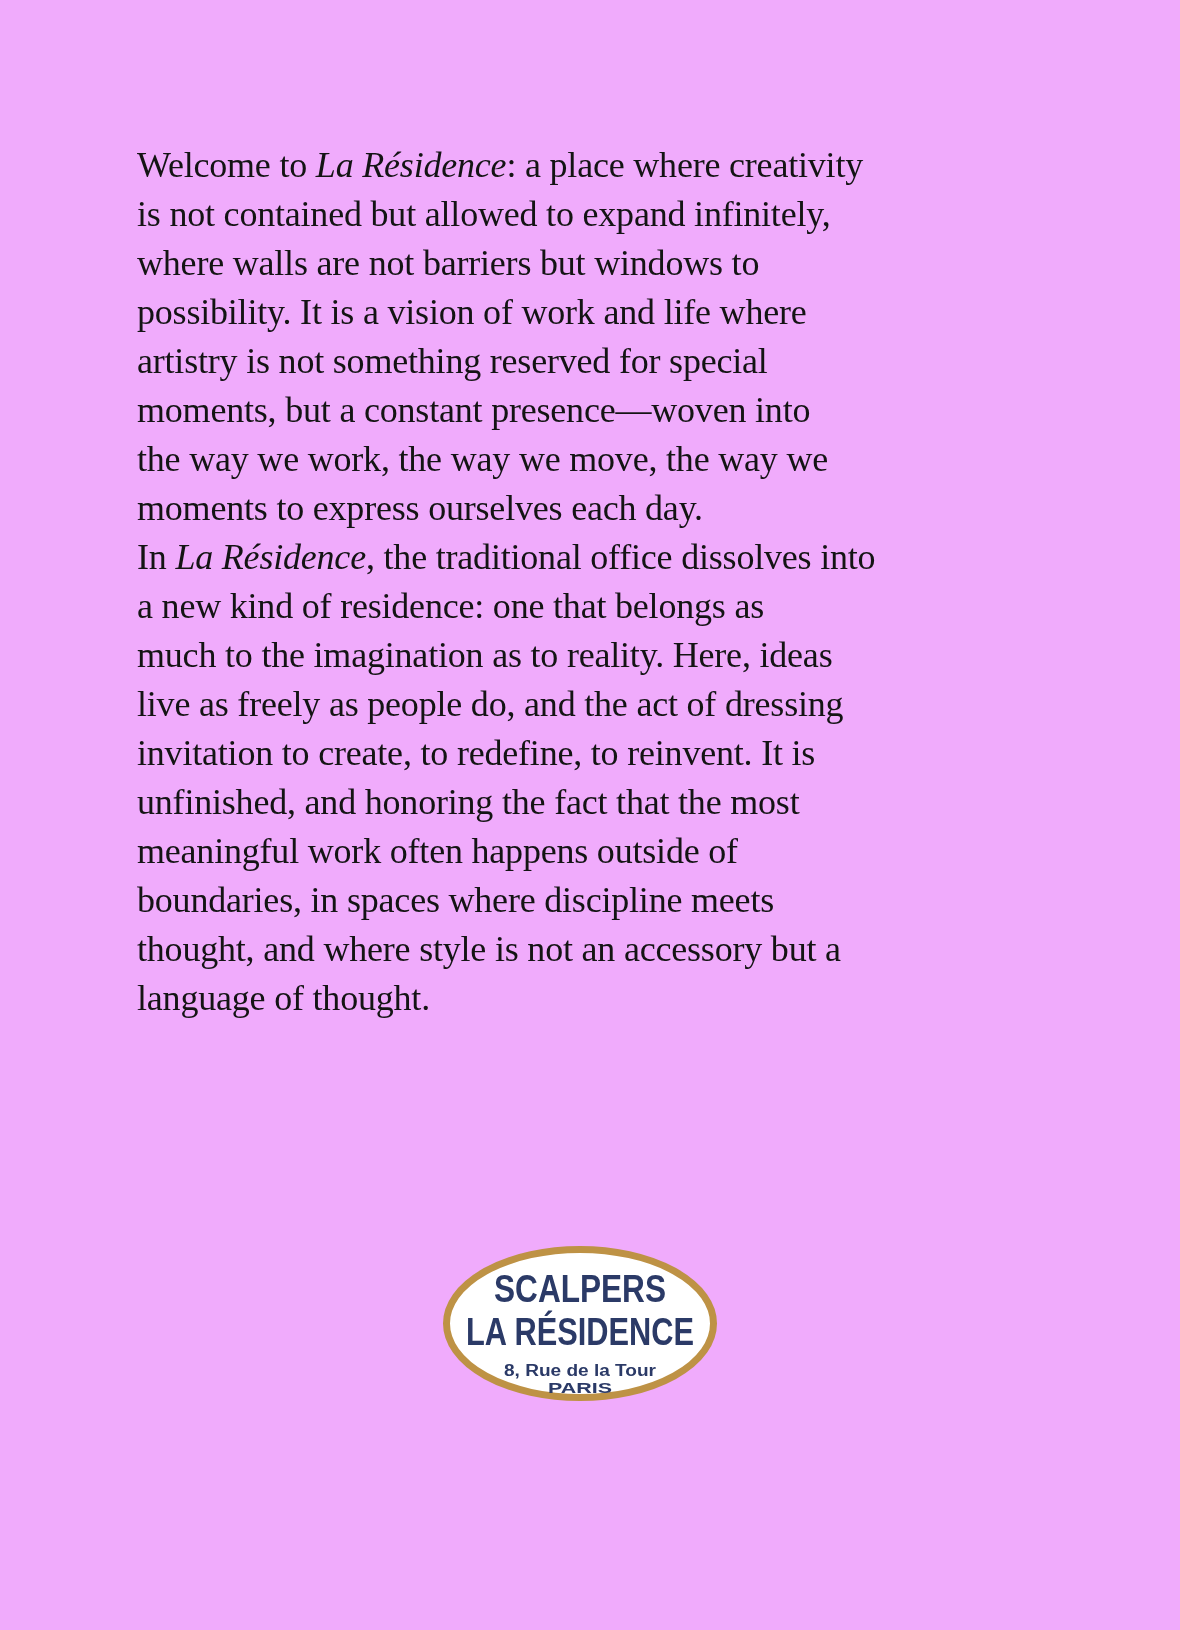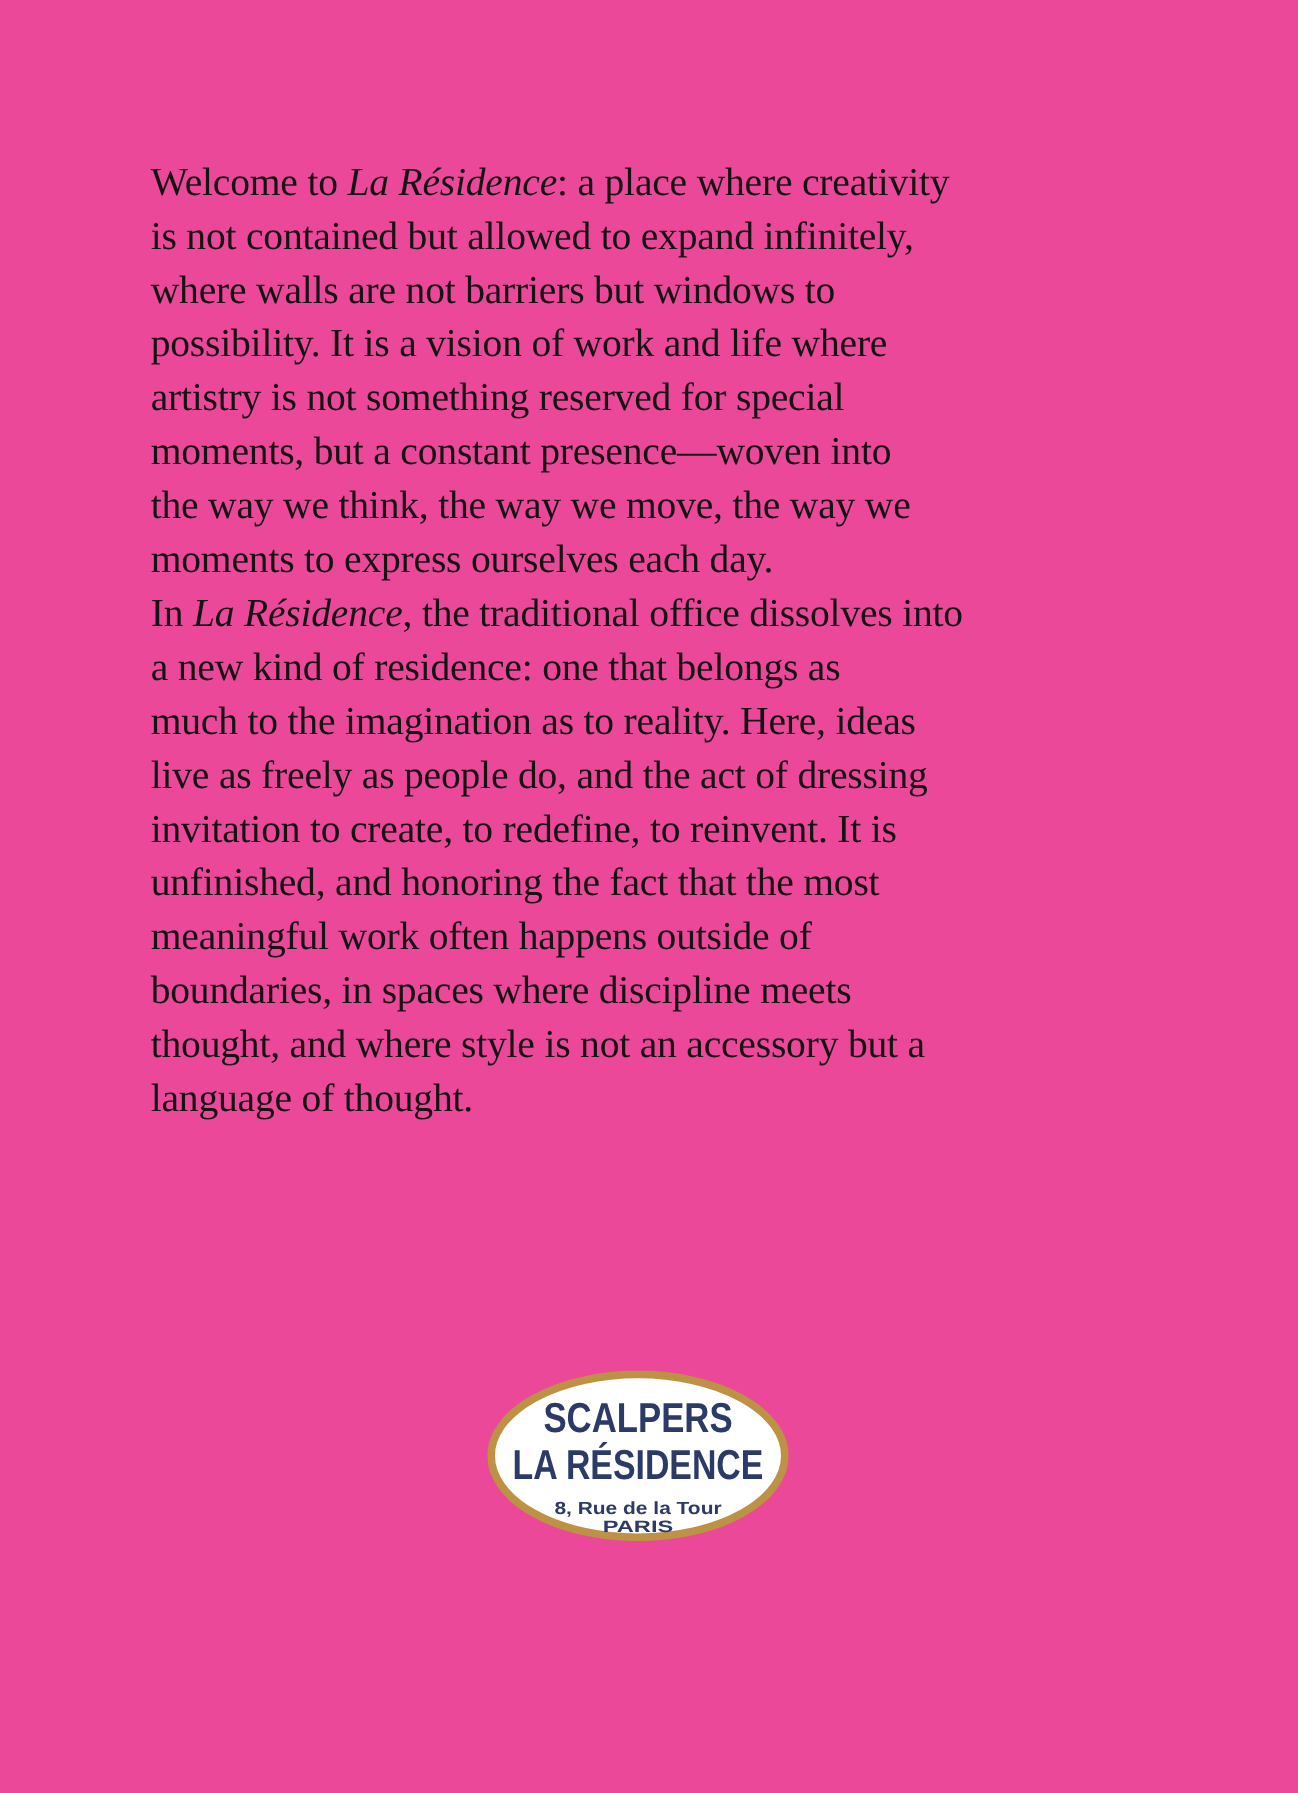"Welcome to La Résidence: a" .page { background: #ec4899 -> #f0abfc }
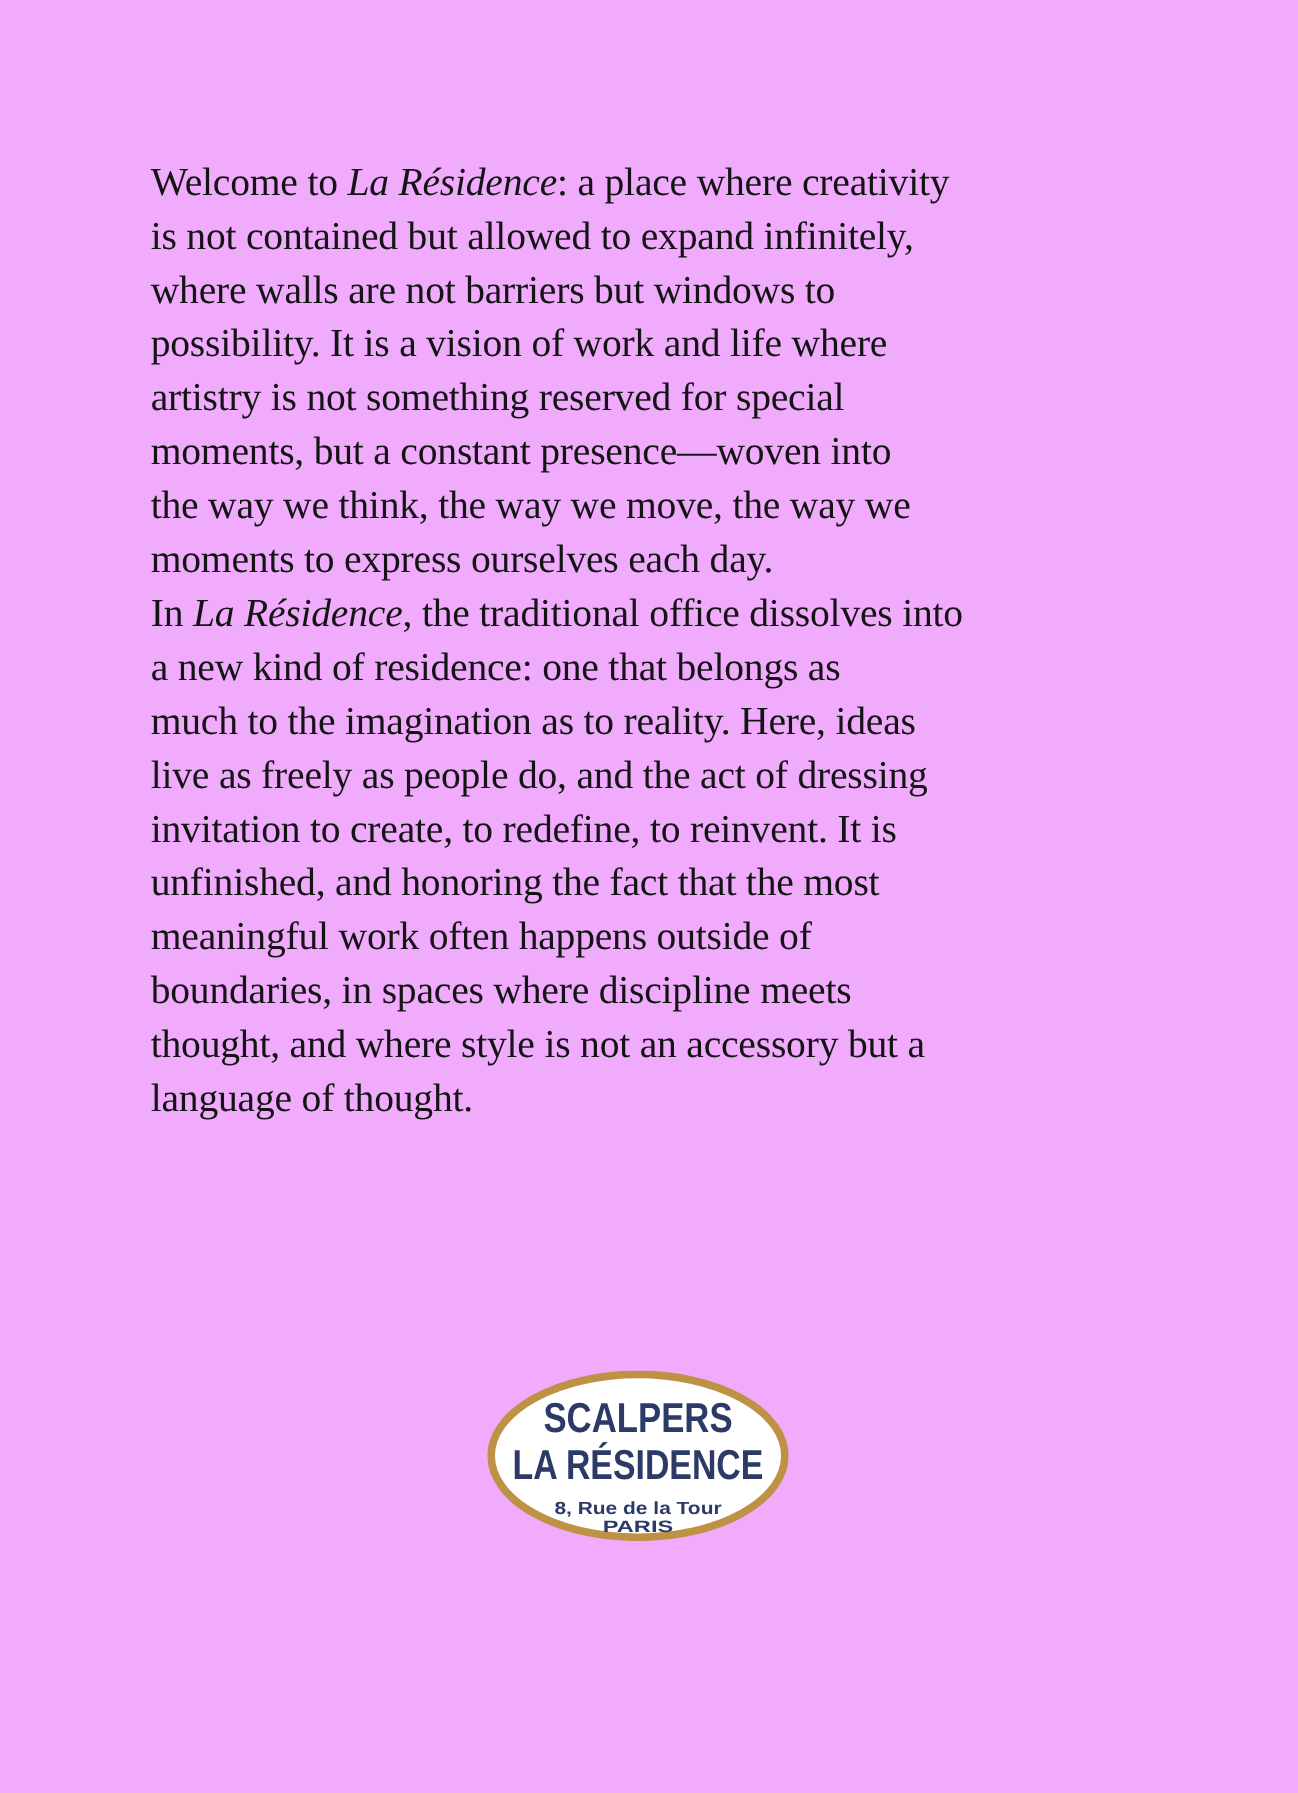"the way we think, the" span { text: think -> work }
